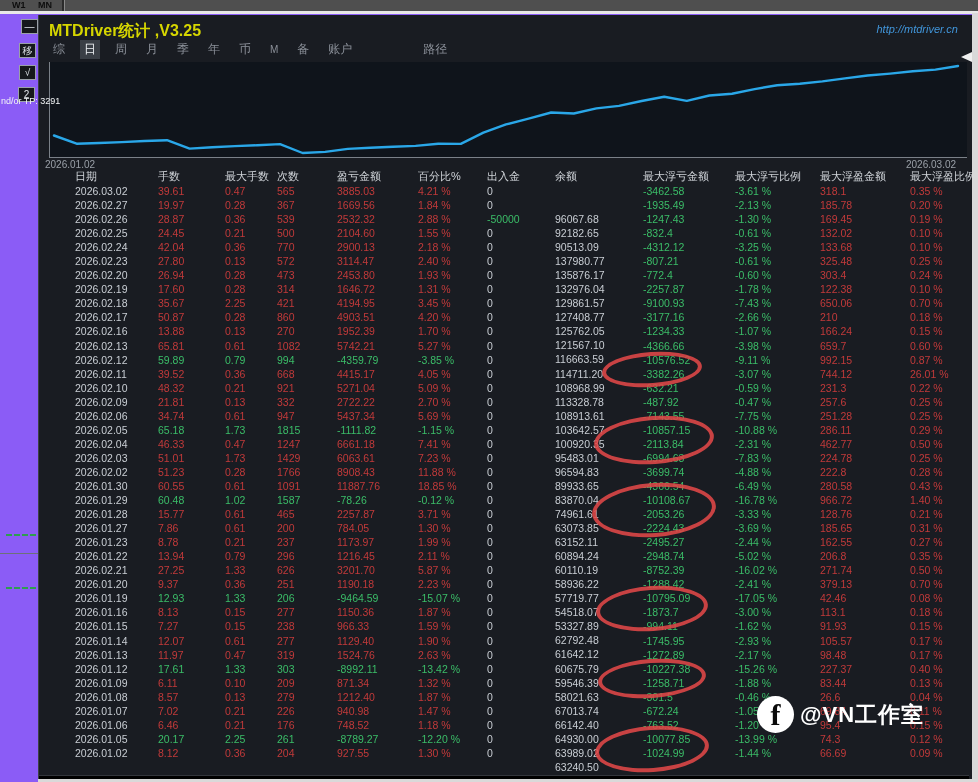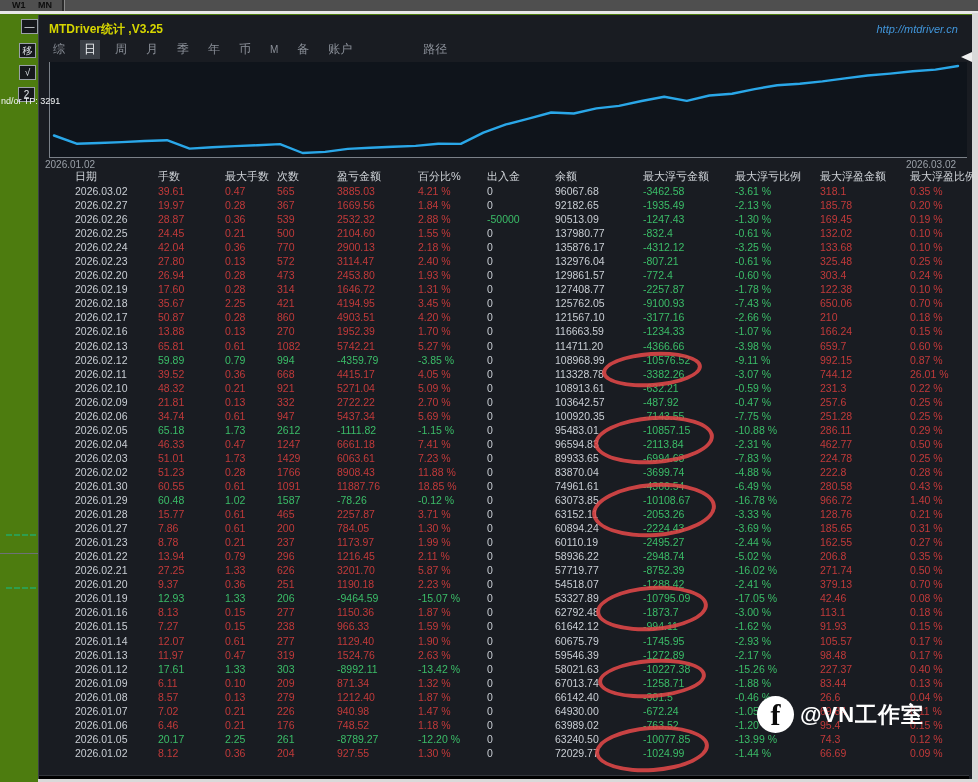"W1" #stage { background: #4d7c0f -> #8b5cf6 }
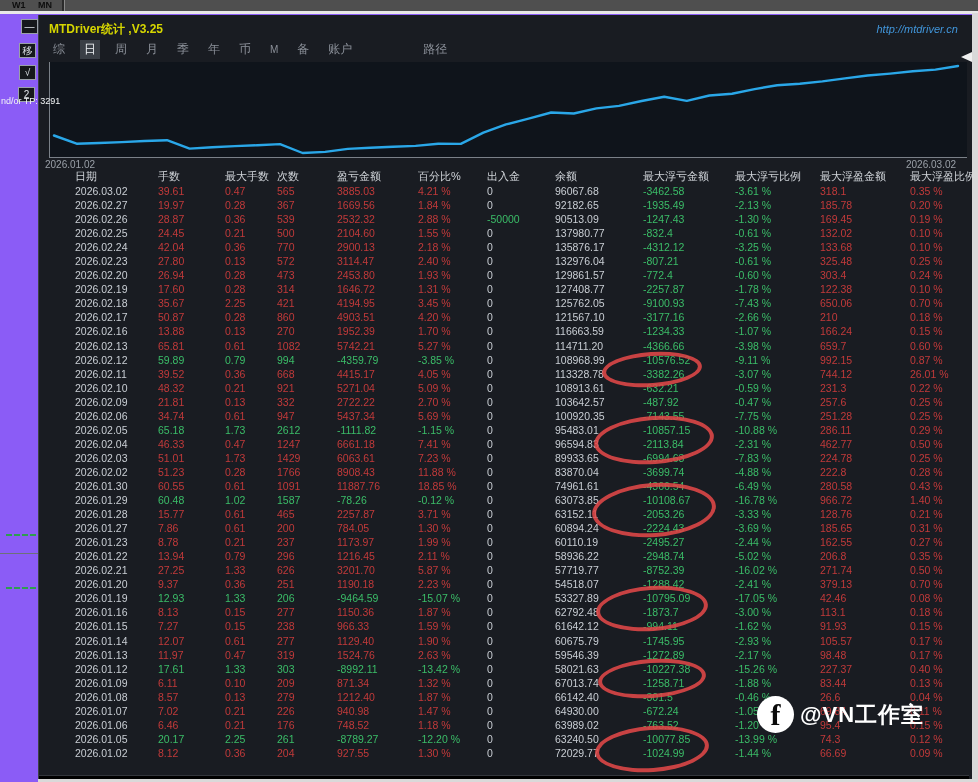"MTDriver统计 ,V3.25" #panel-title { font-size: 12px -> 16px }
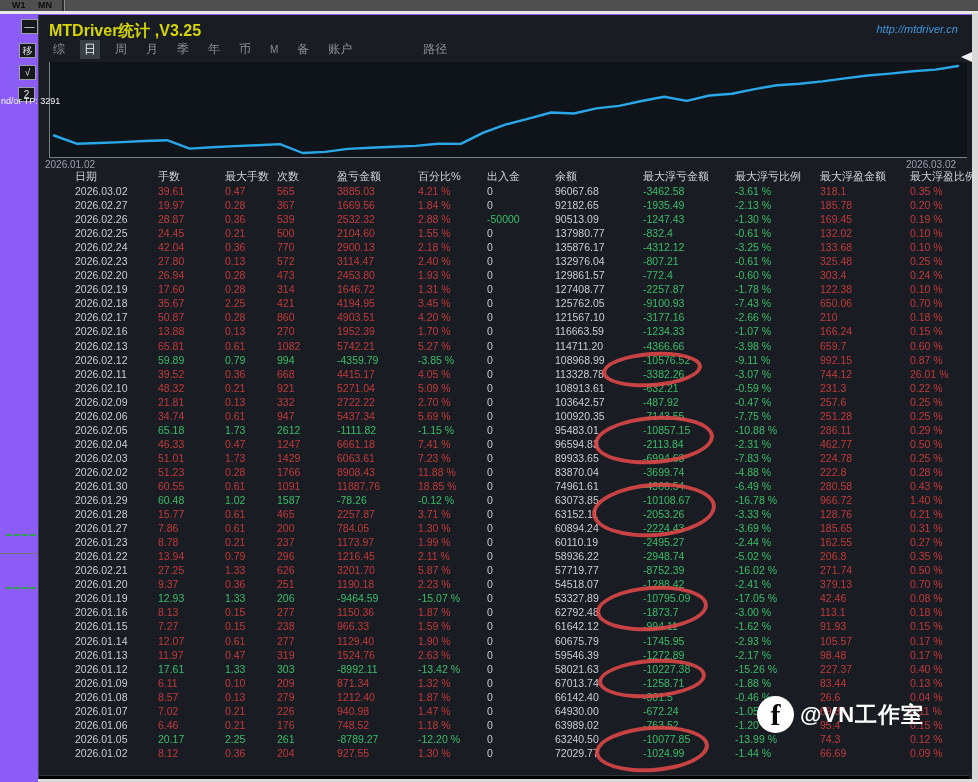"96067.68" .t-white { margin-top: none -> 28px }
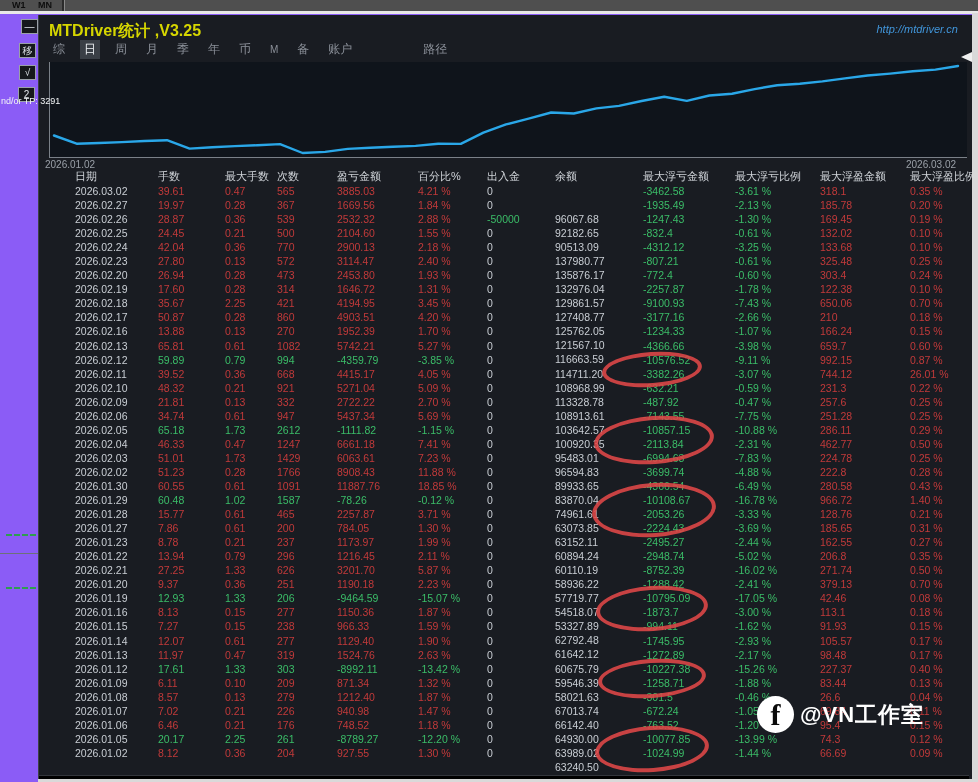"2612" span.td { text: 2612 -> 1815 }
